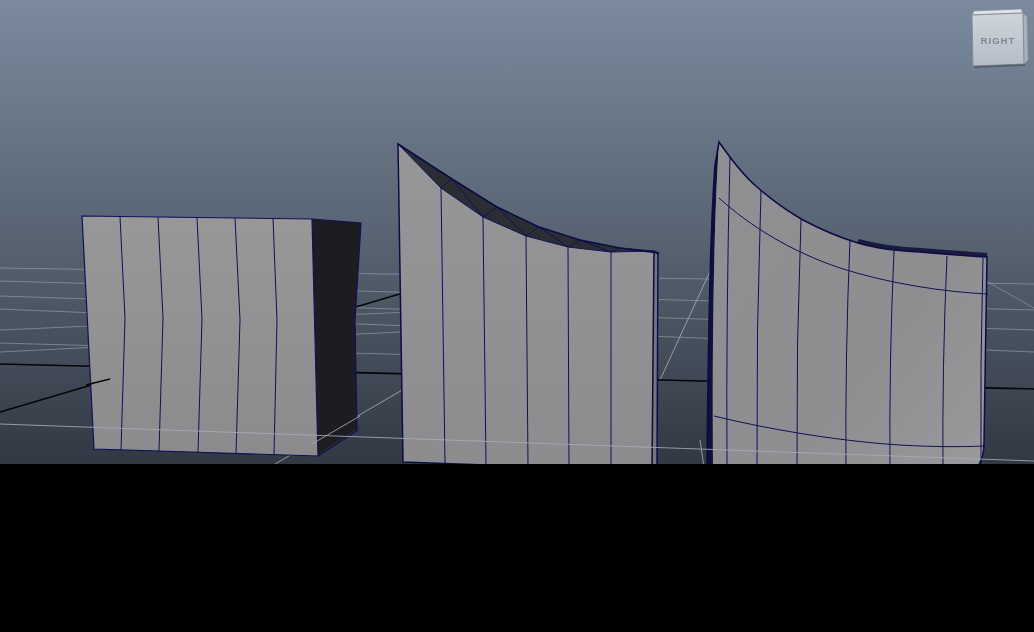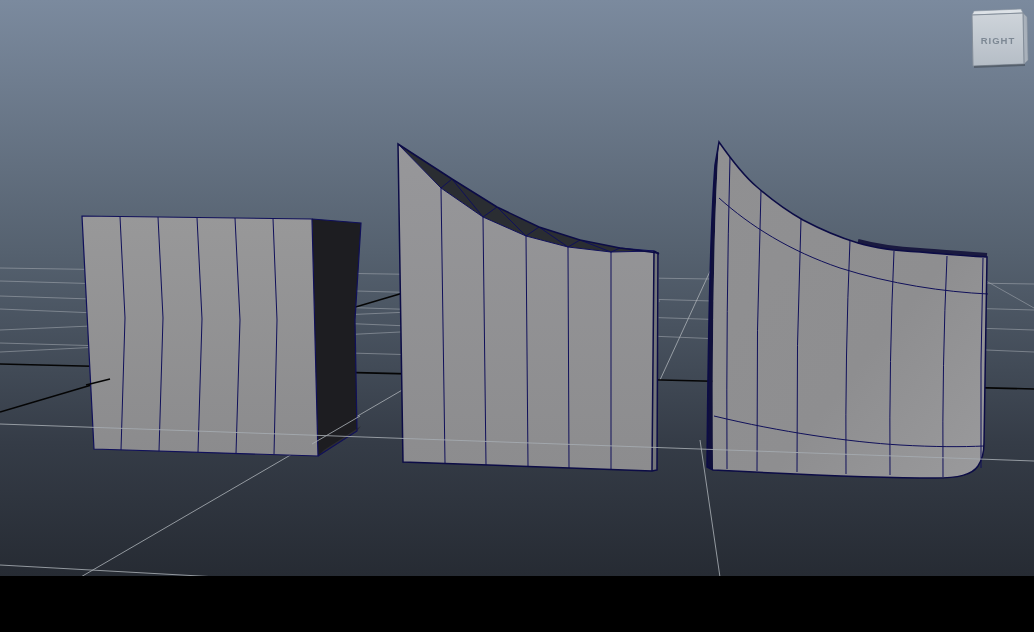"RIGHT" .viewport { height: 576px -> 464px }
